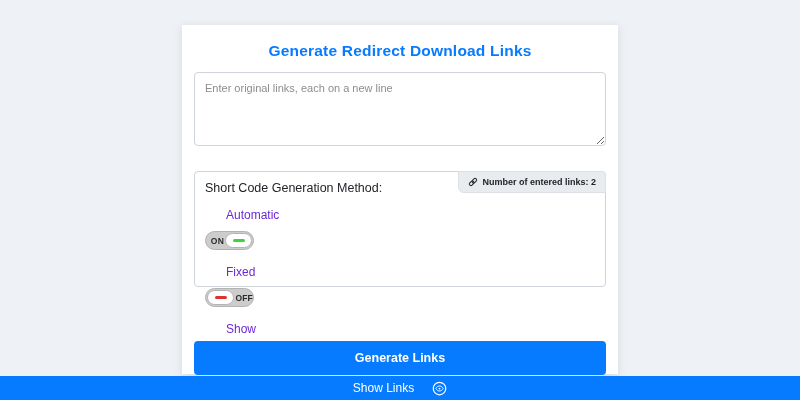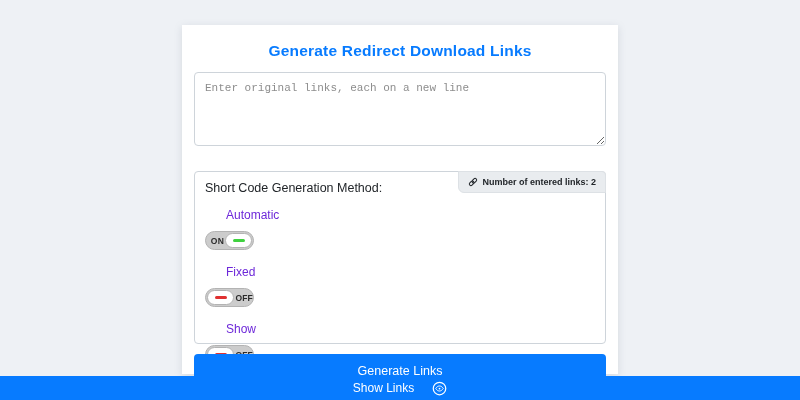"Enter original links, each on" .links-textarea { font-family: Liberation Mono, monospace -> Liberation Sans, sans-serif }
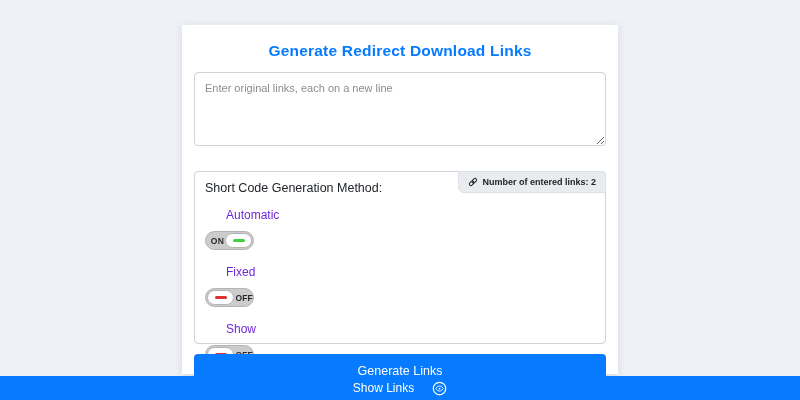"Short Code Generation Method:" .method-box { height: 173px -> 116px }
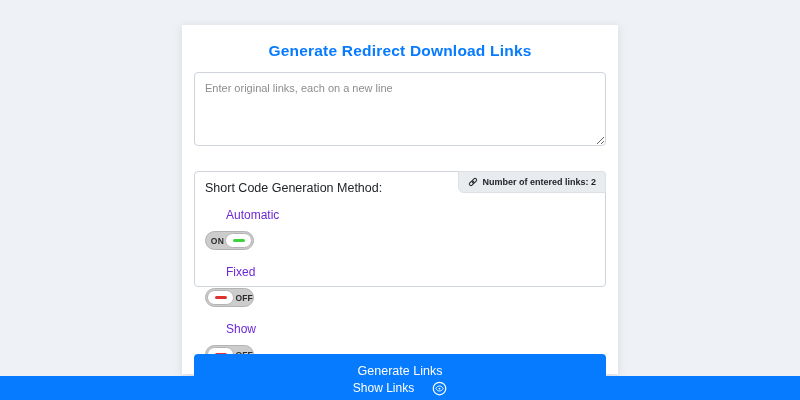"Generate Links" .generate-btn { font-weight: none -> bold; top: 329px -> 316px }
